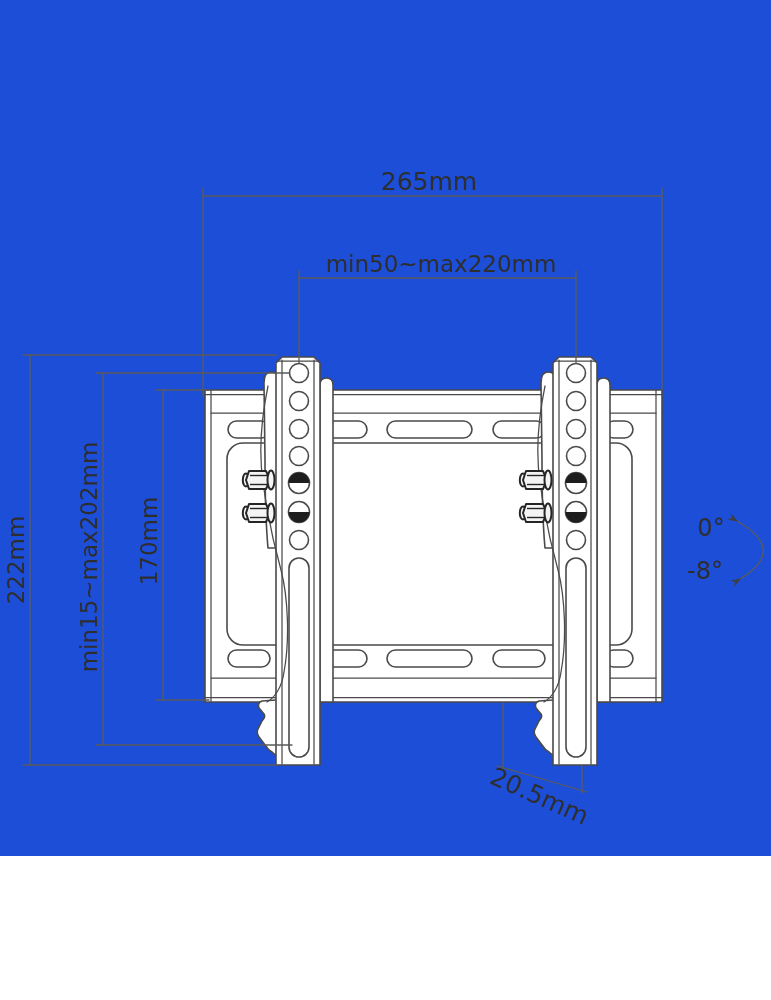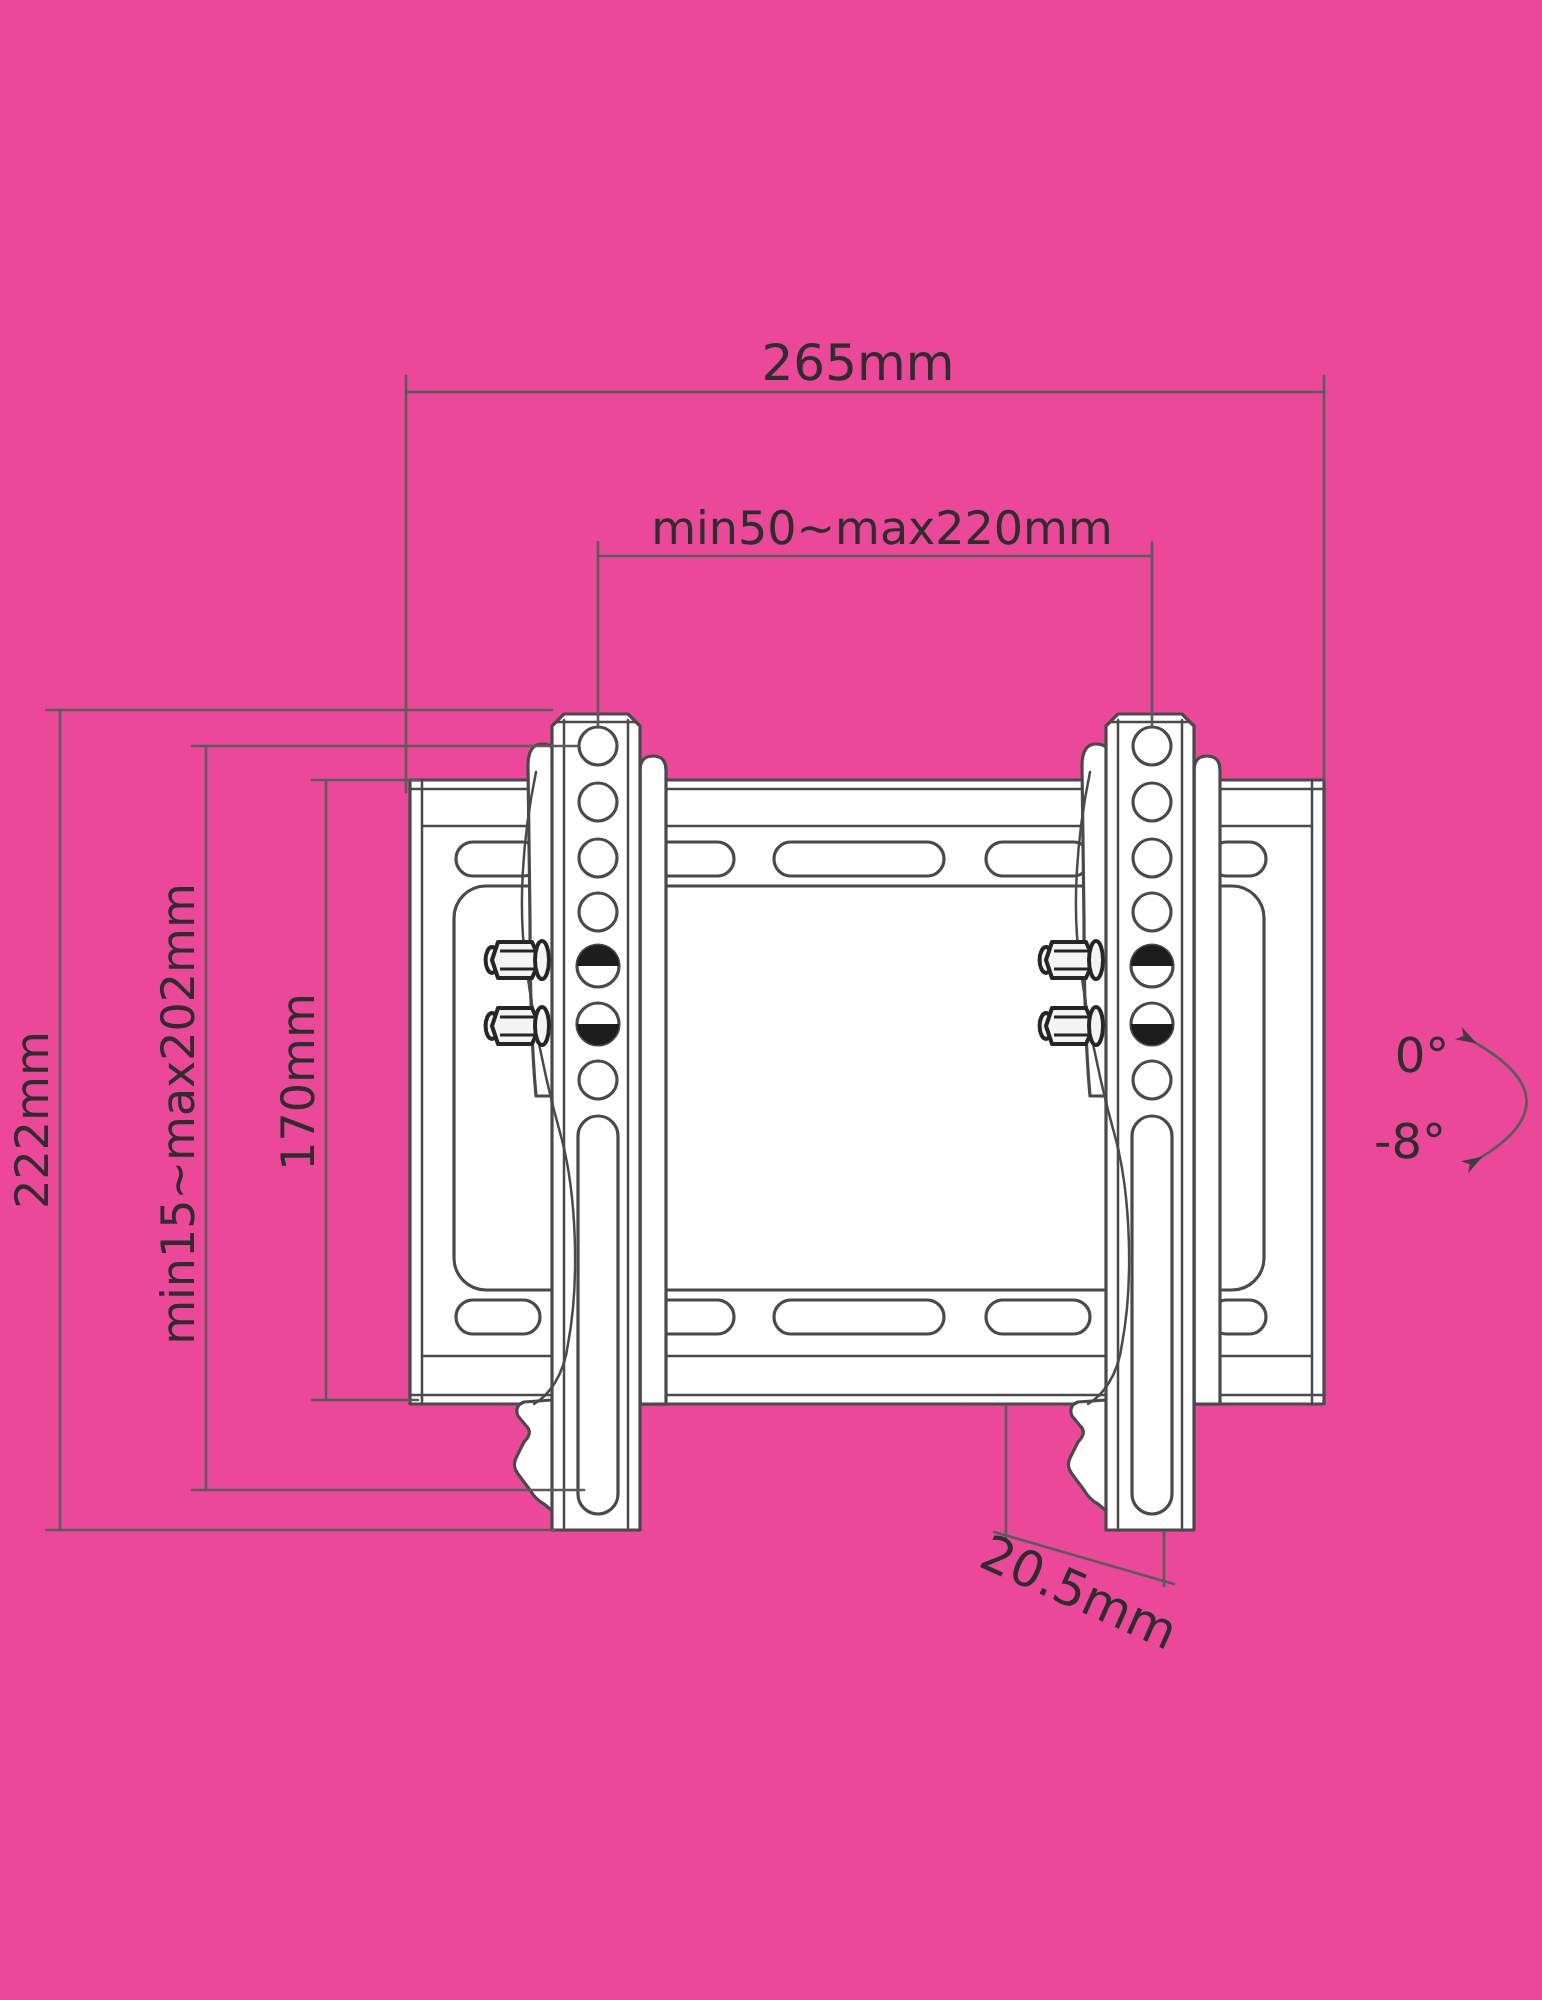"265mm" .stage { background: #ec4899 -> #1d4ed8; height: 1000px -> 856px }
